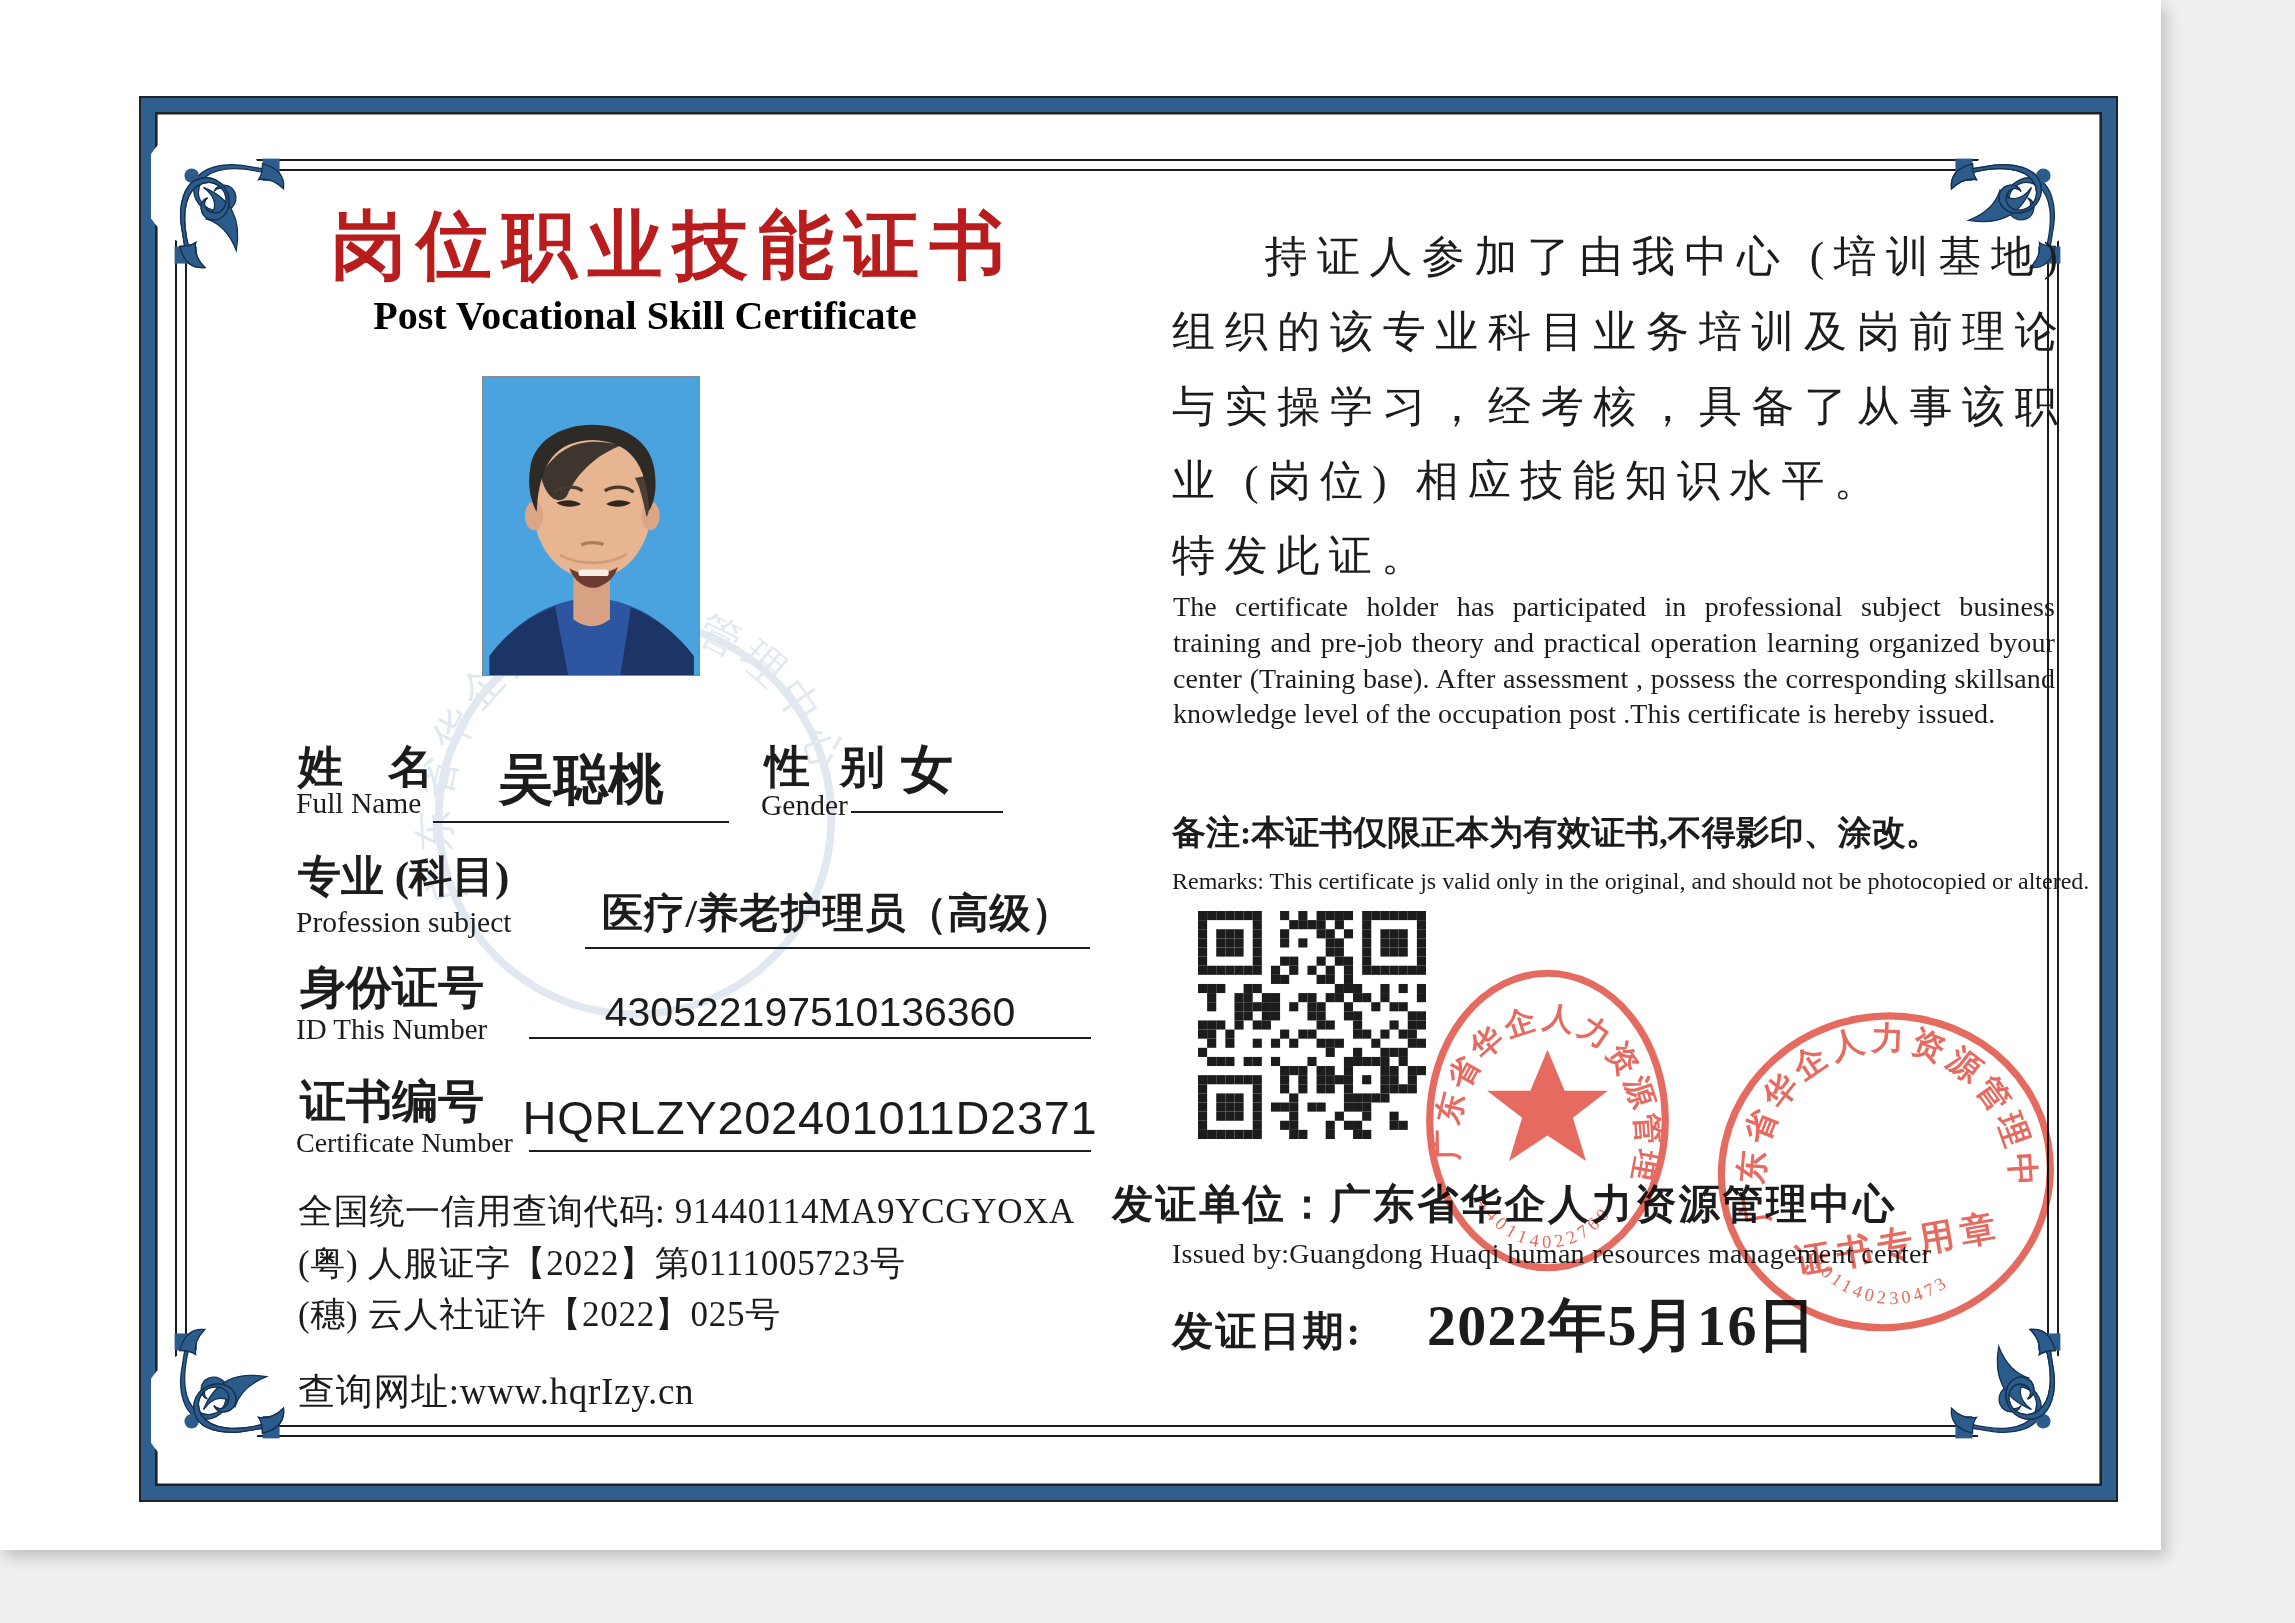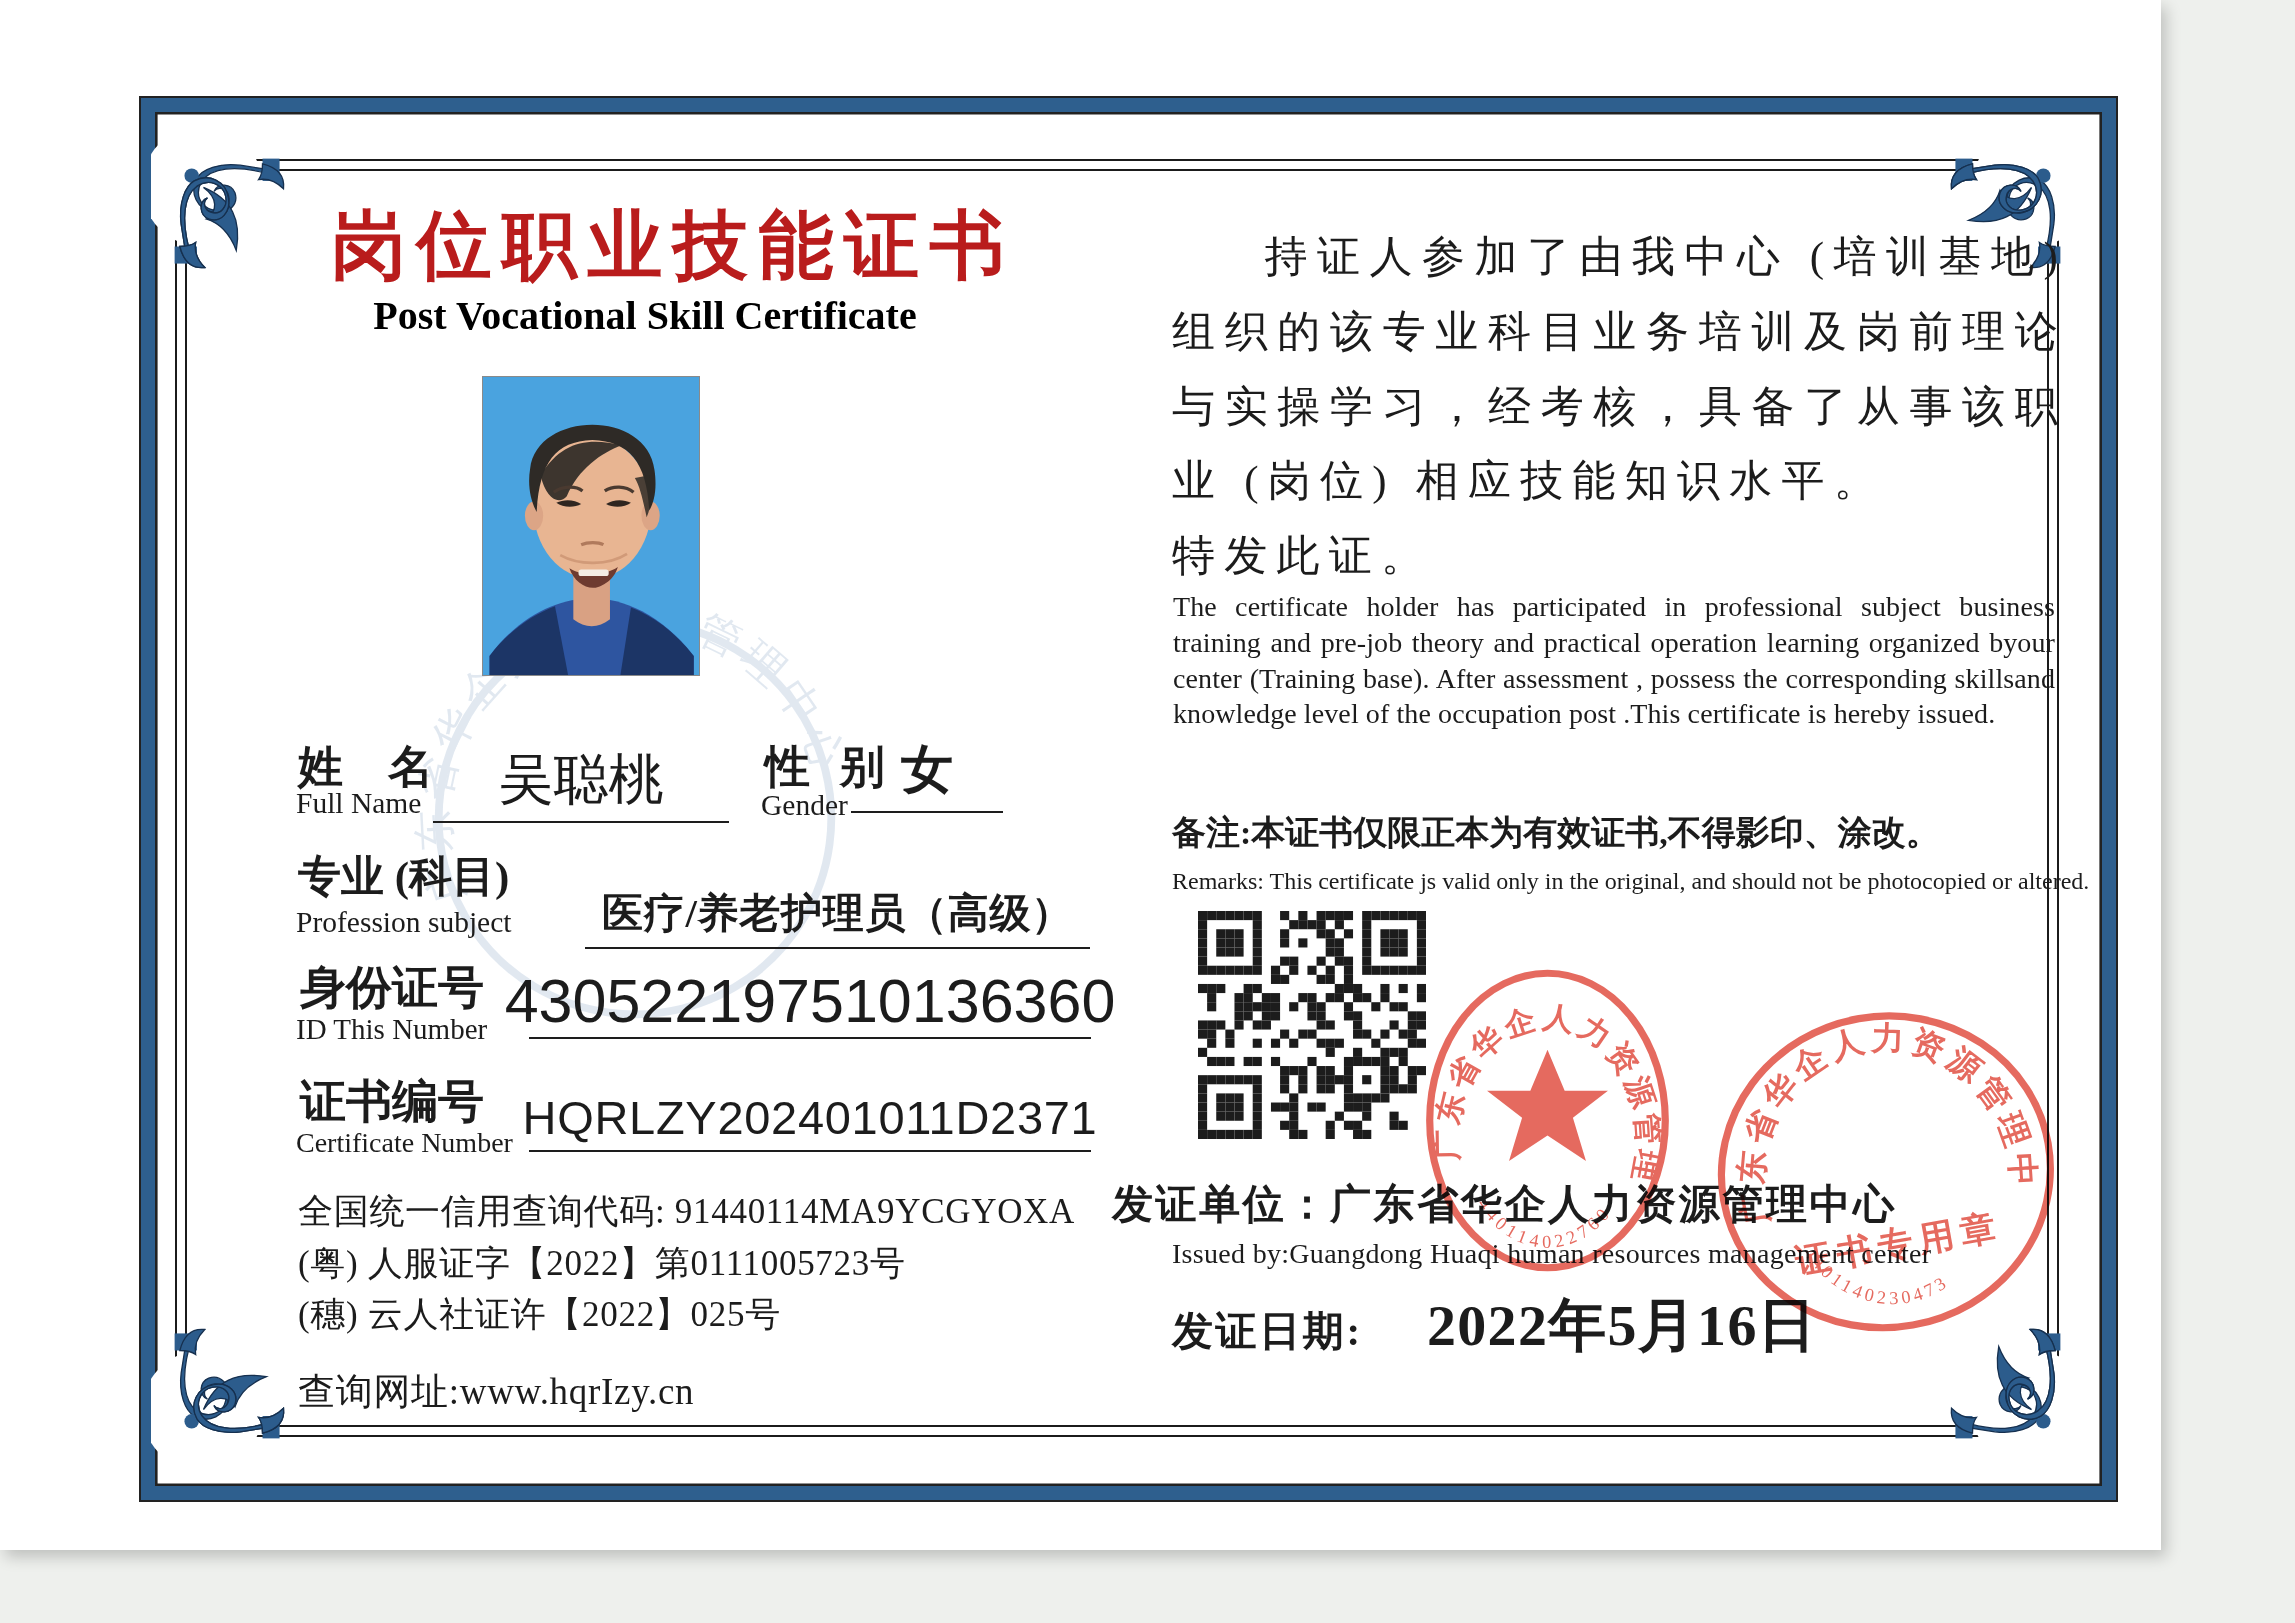"吴聪桃" .v-name { font-weight: 400 -> 700 }
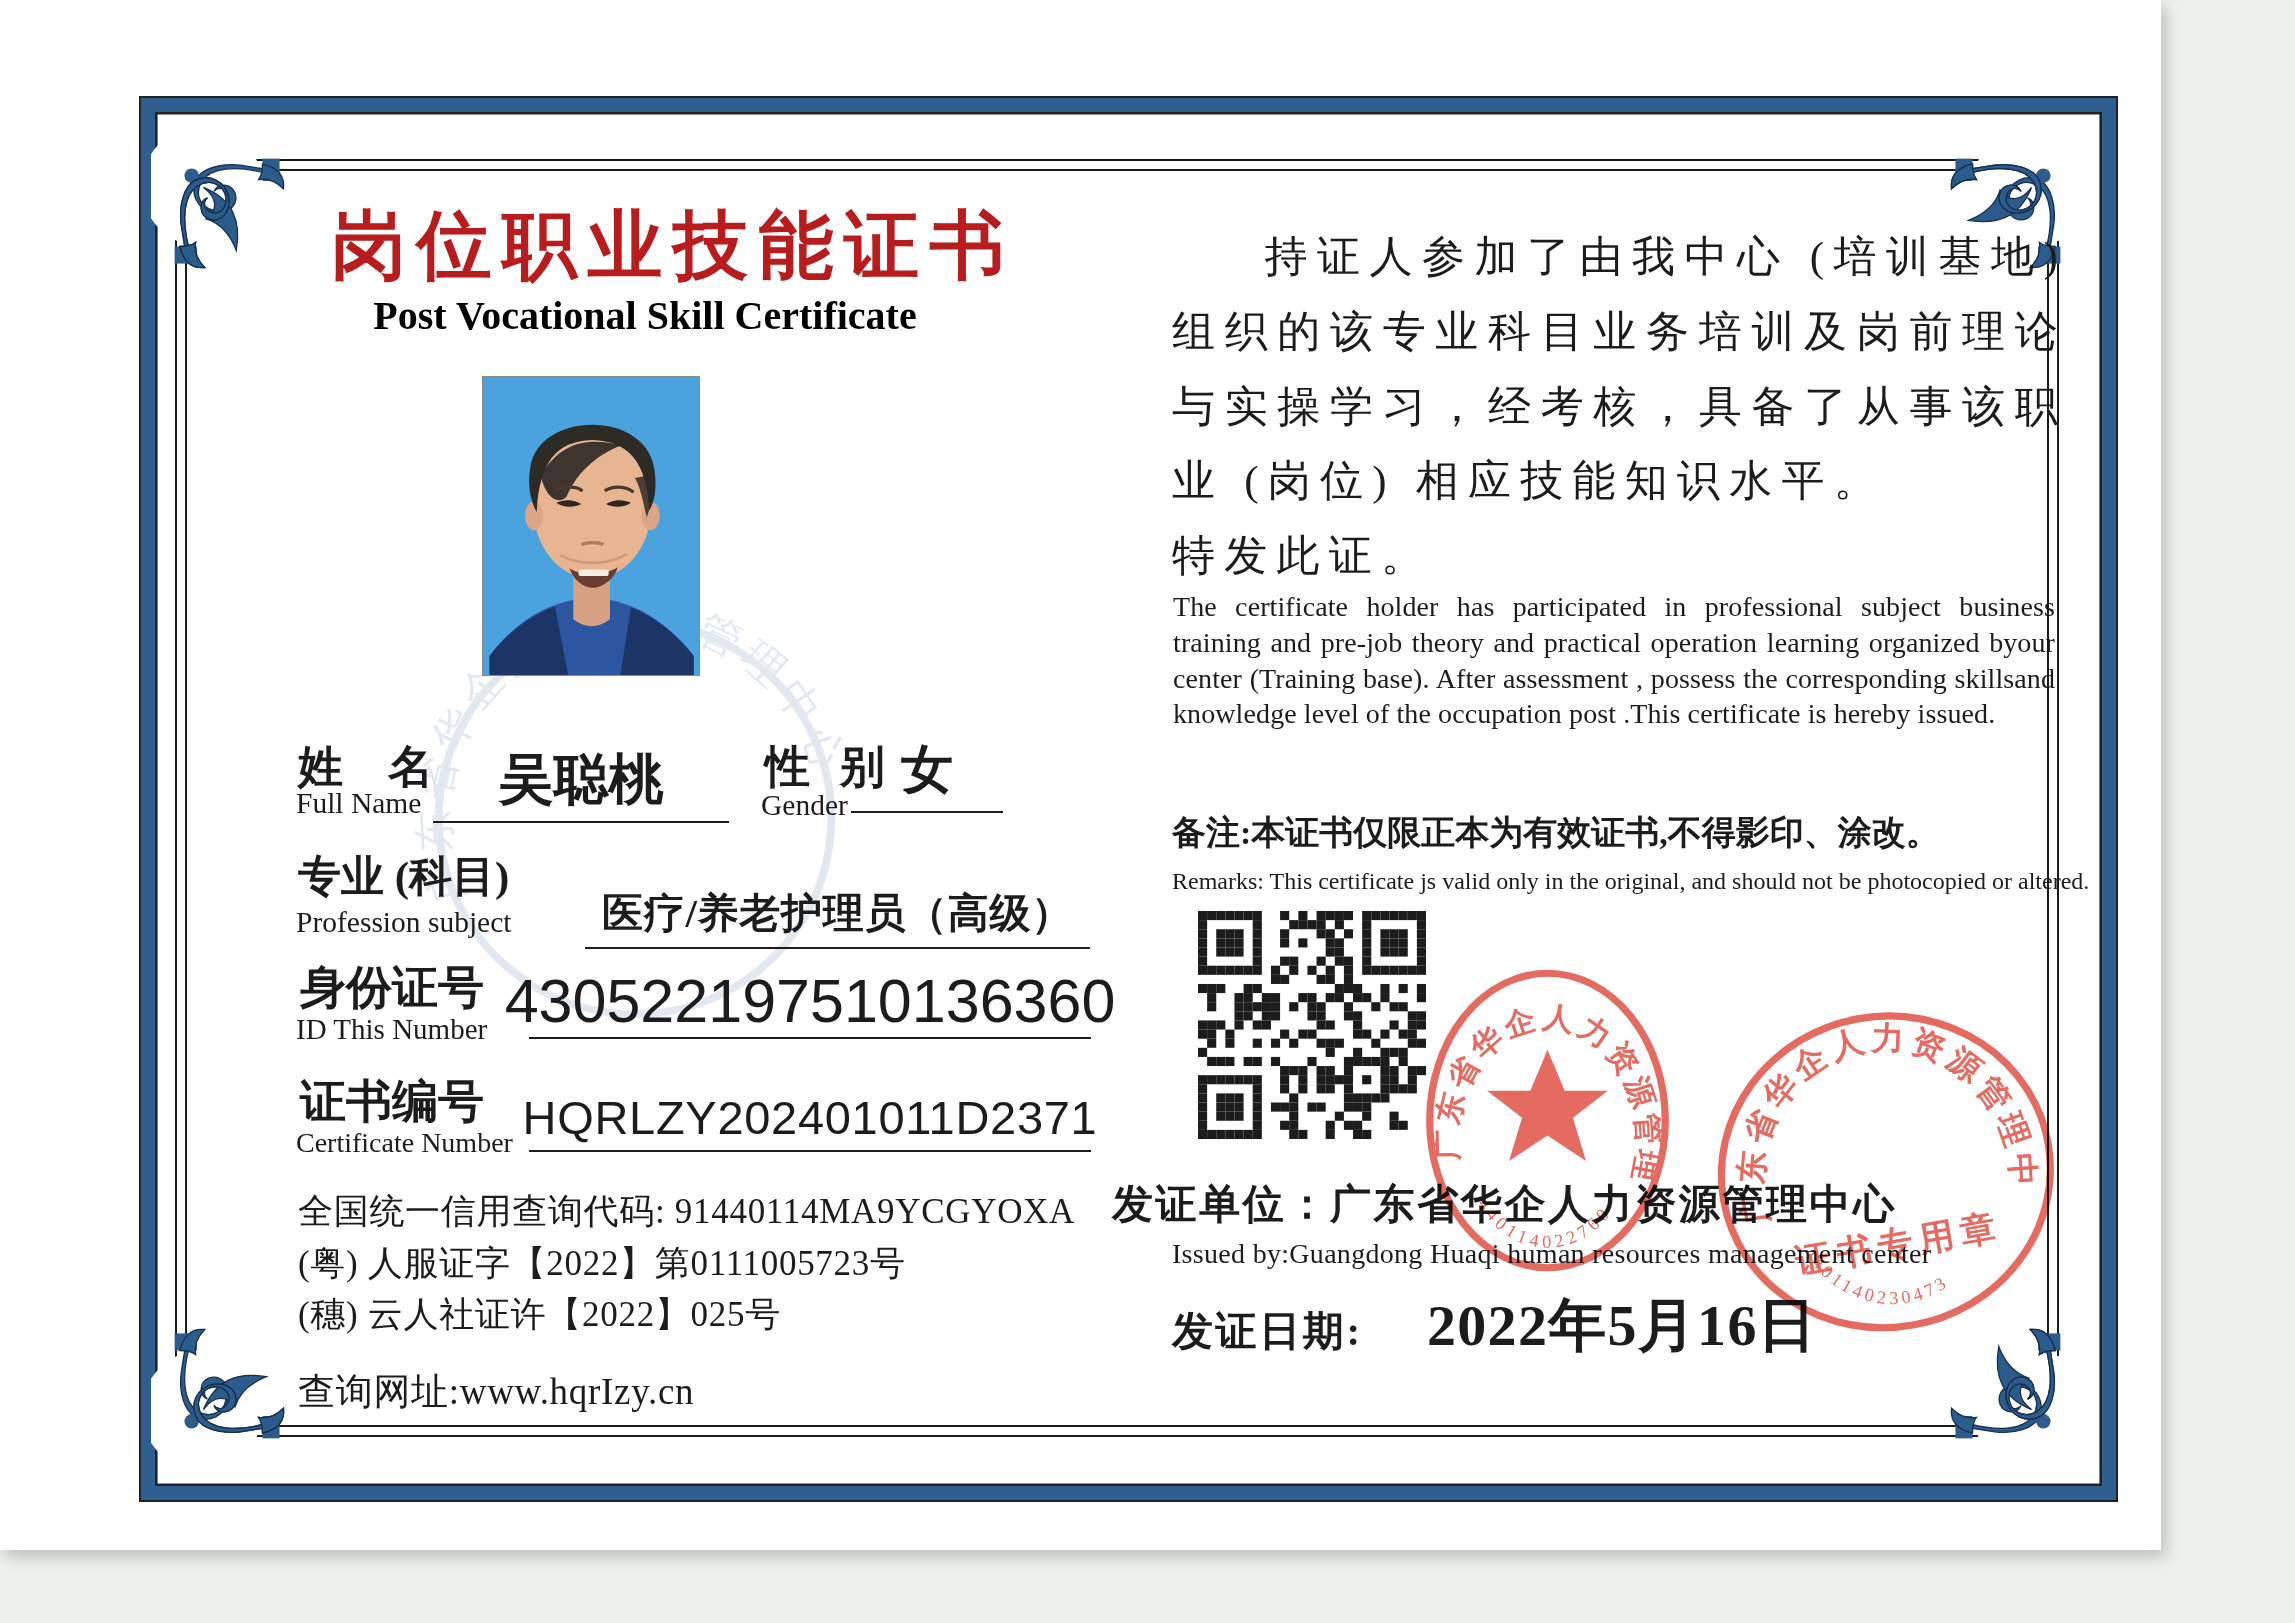"430522197510136360" .v-id { font-size: 61px -> 41px }
